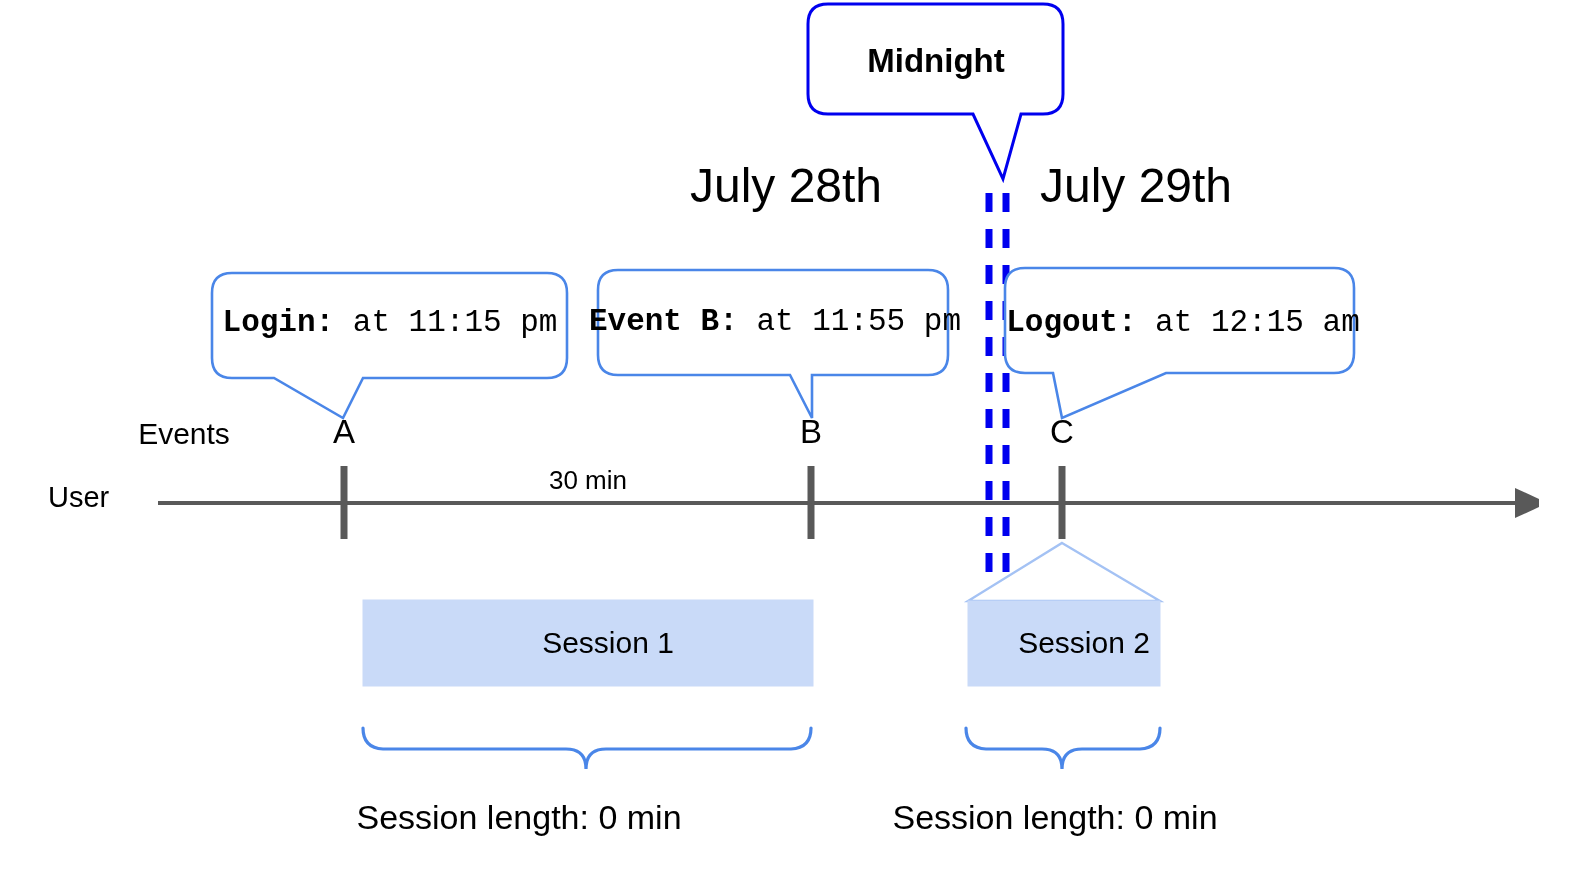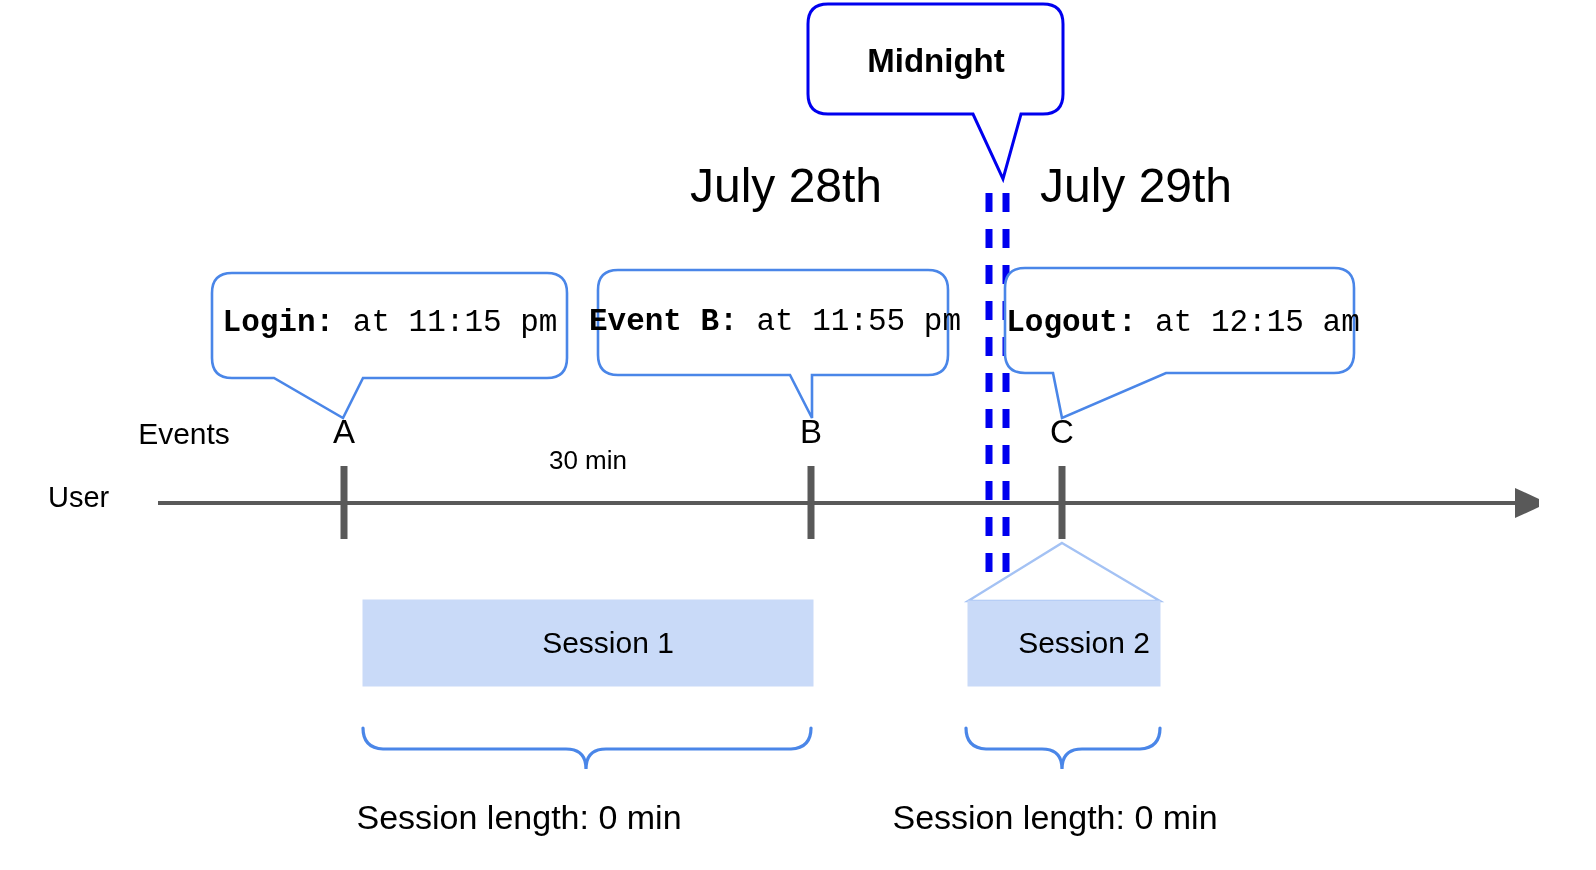"30 min" div.lbl { top: 447px -> 467px }
